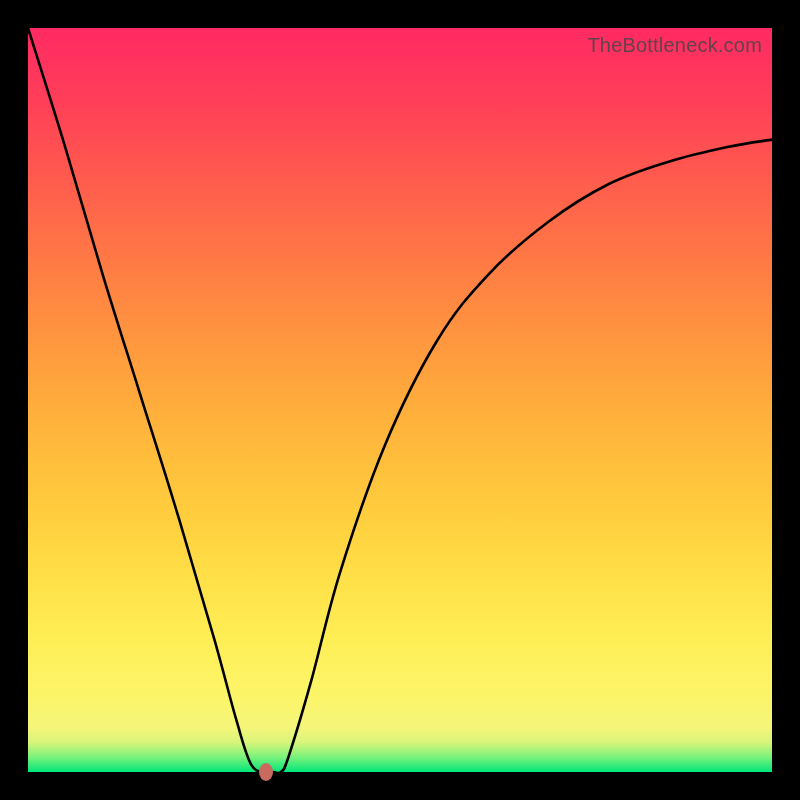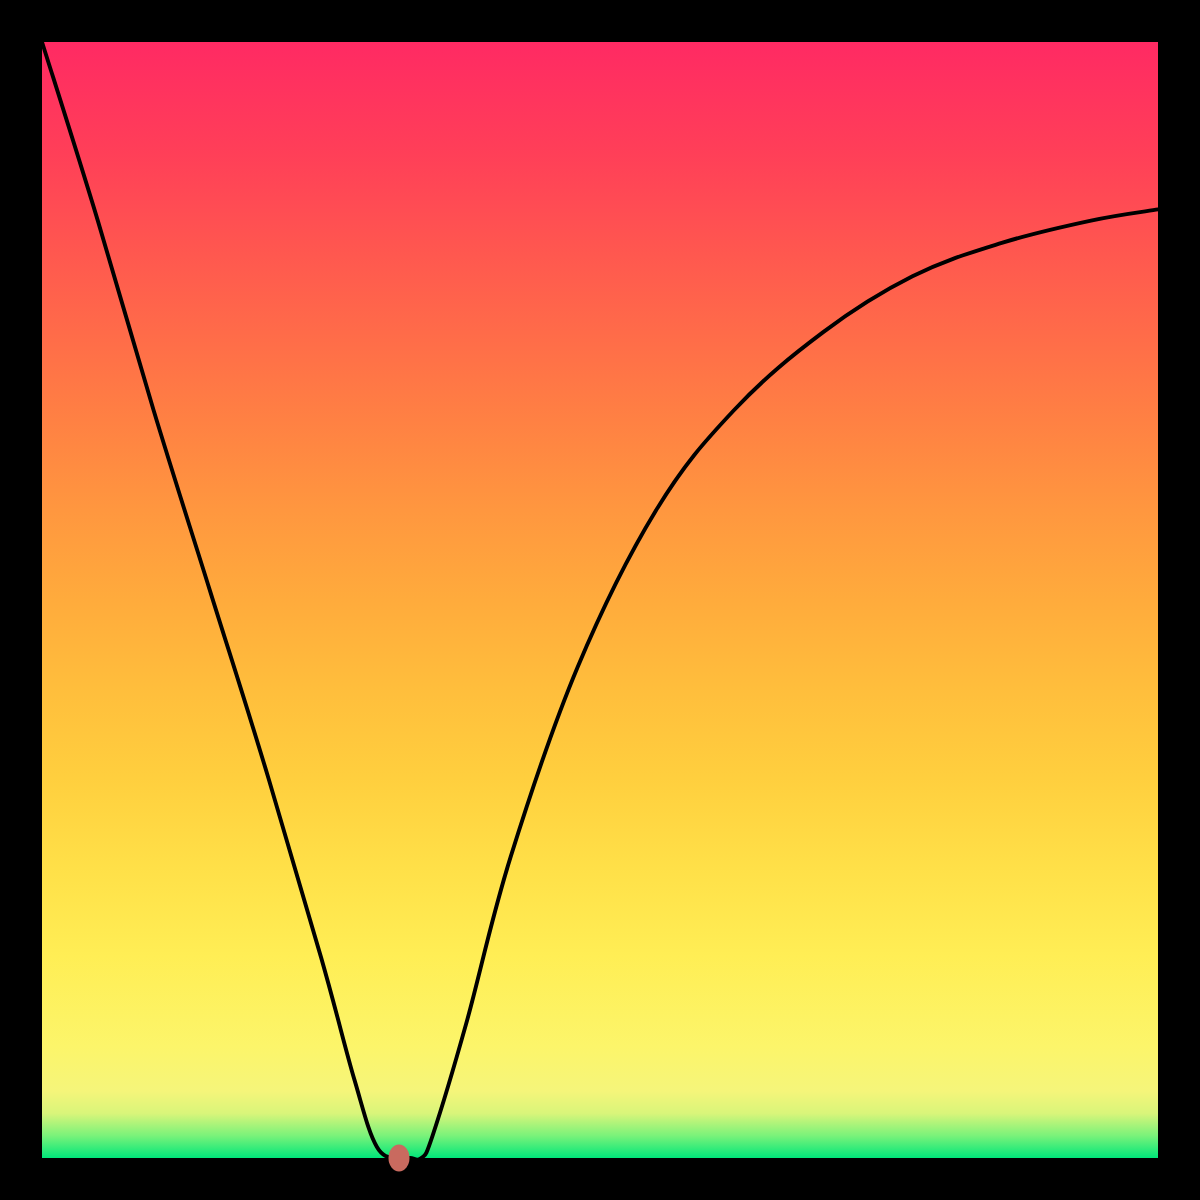"TheBottleneck.com" div.watermark { html: none -> <div>TheBottleneck.com</div> }
